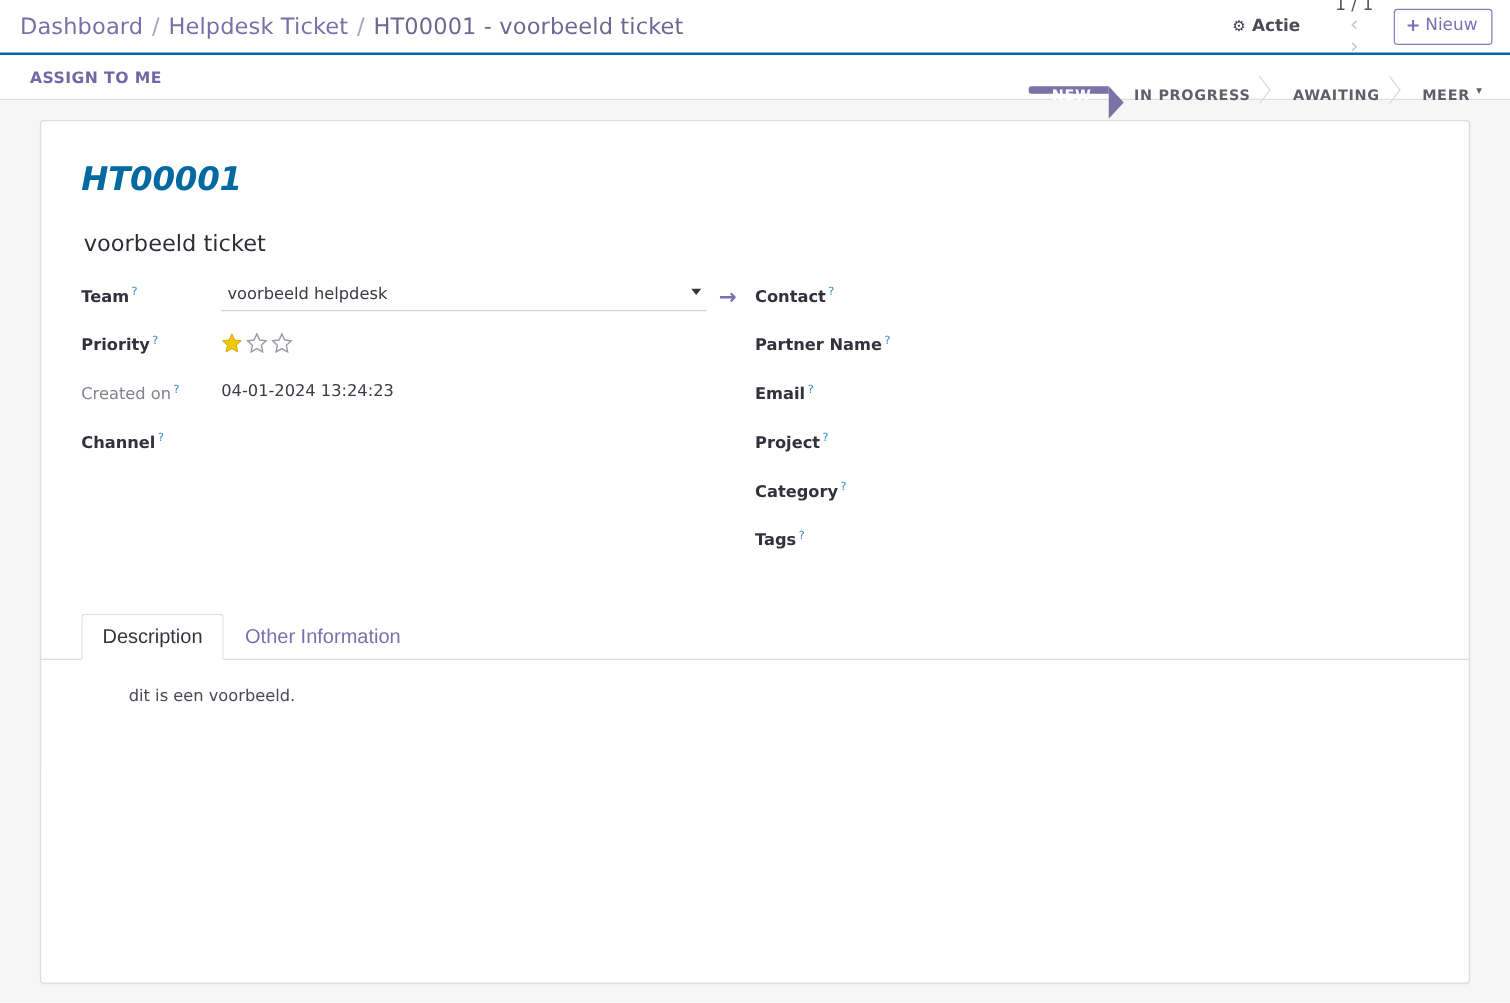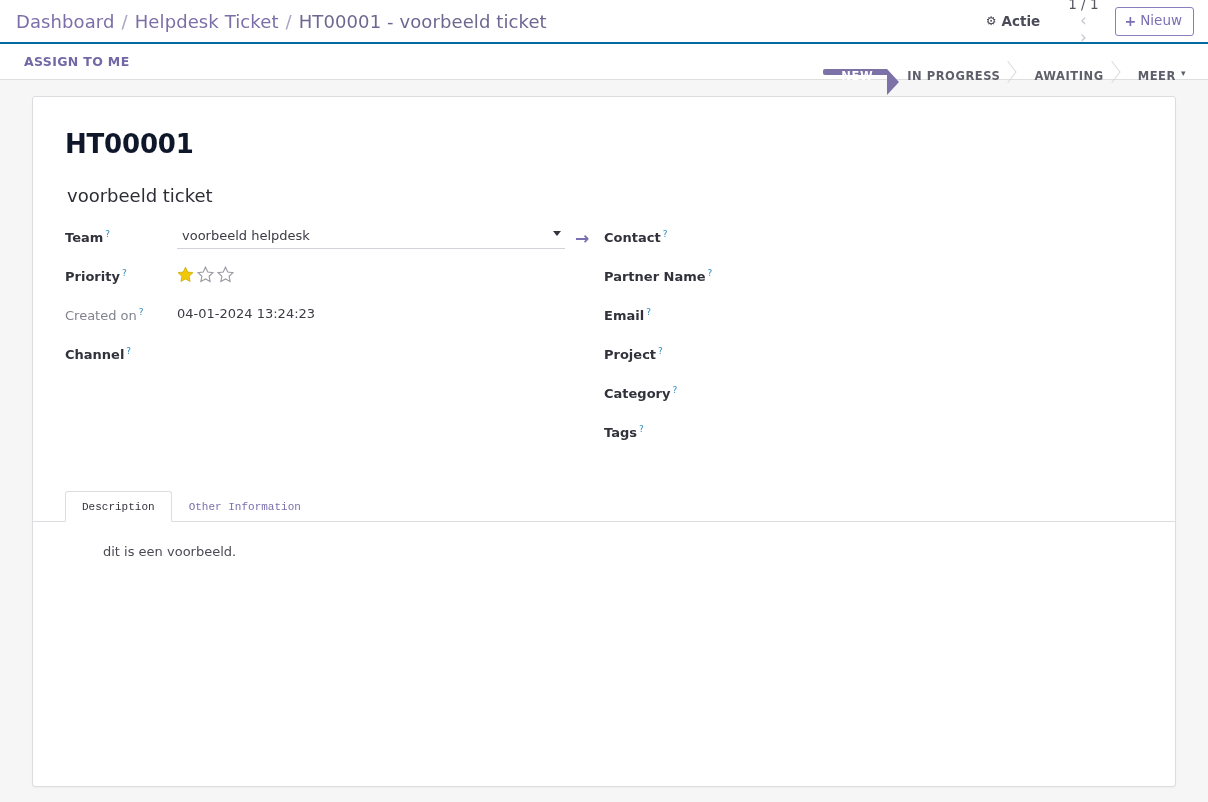"HT00001" .rec-id { color: #0f172a -> #0369a1; font-style: none -> italic }
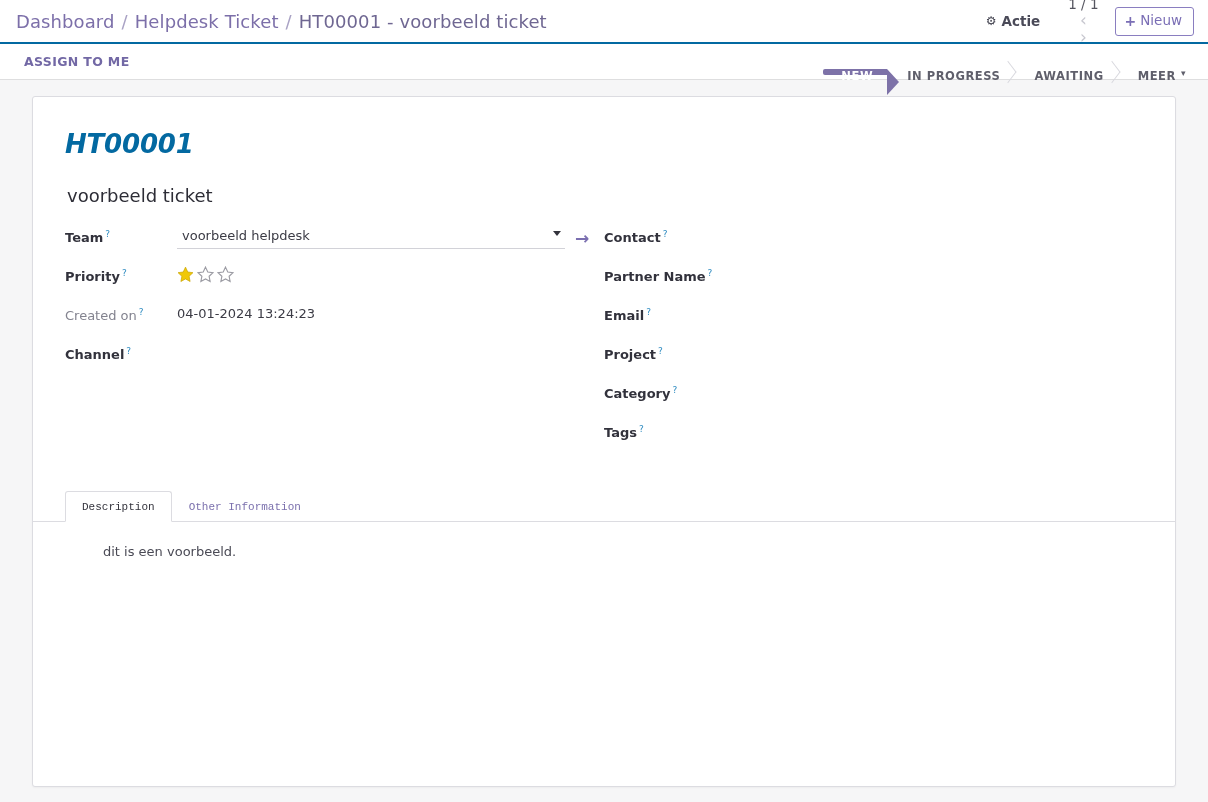"Description" .tab { font-family: Liberation Mono, monospace -> Liberation Sans, sans-serif; font-size: 11px -> 16px }
